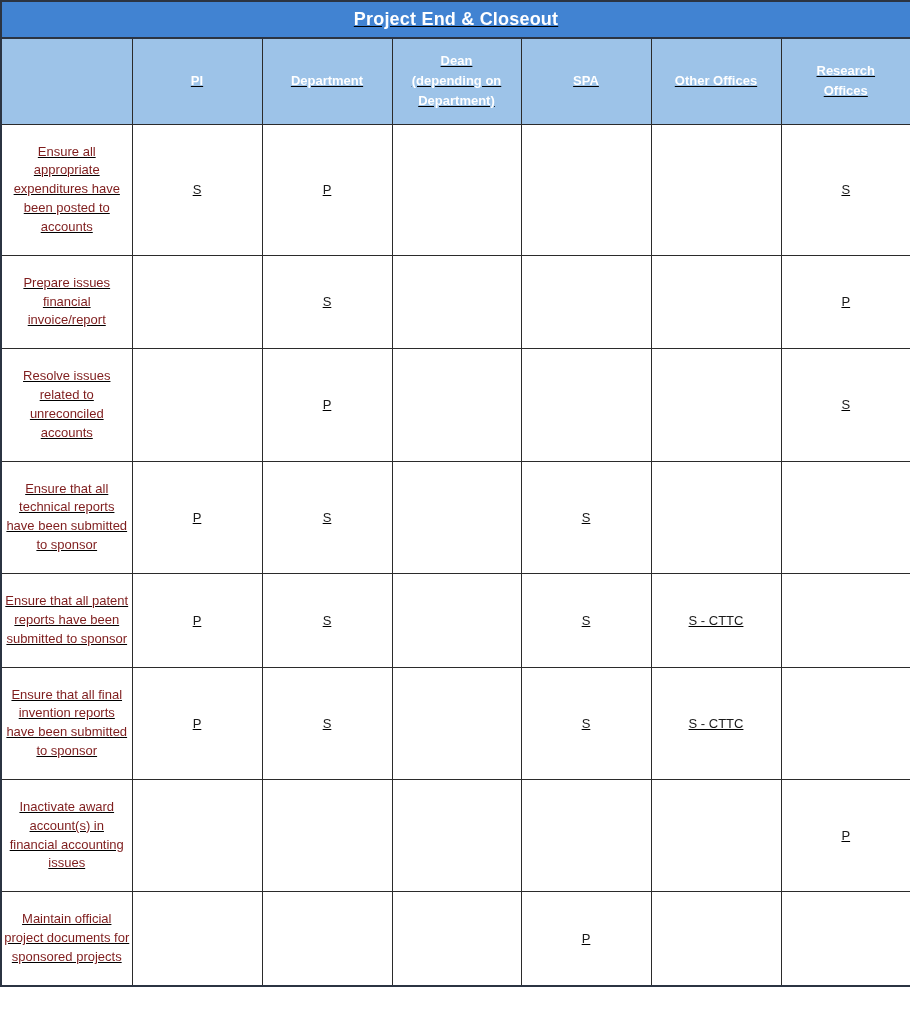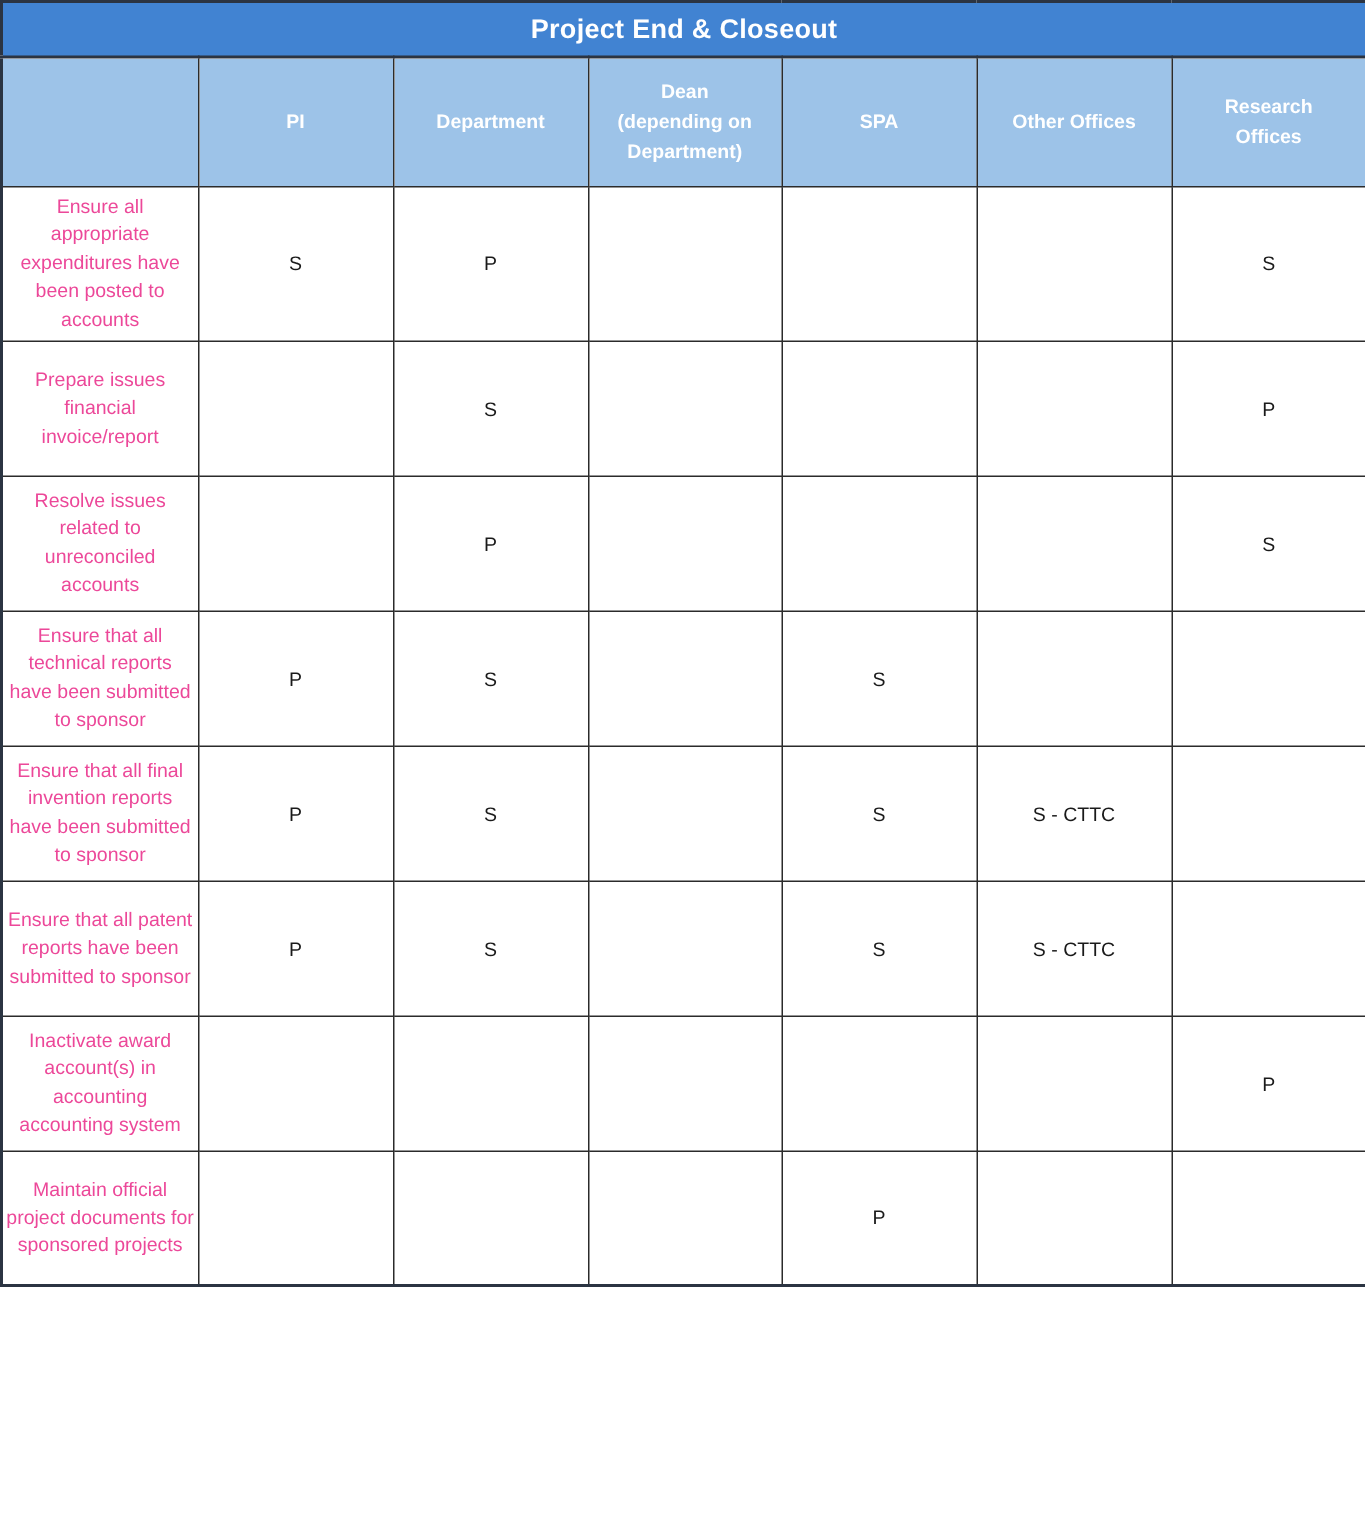"Project End & Closeout" .page { text-decoration: none -> underline }
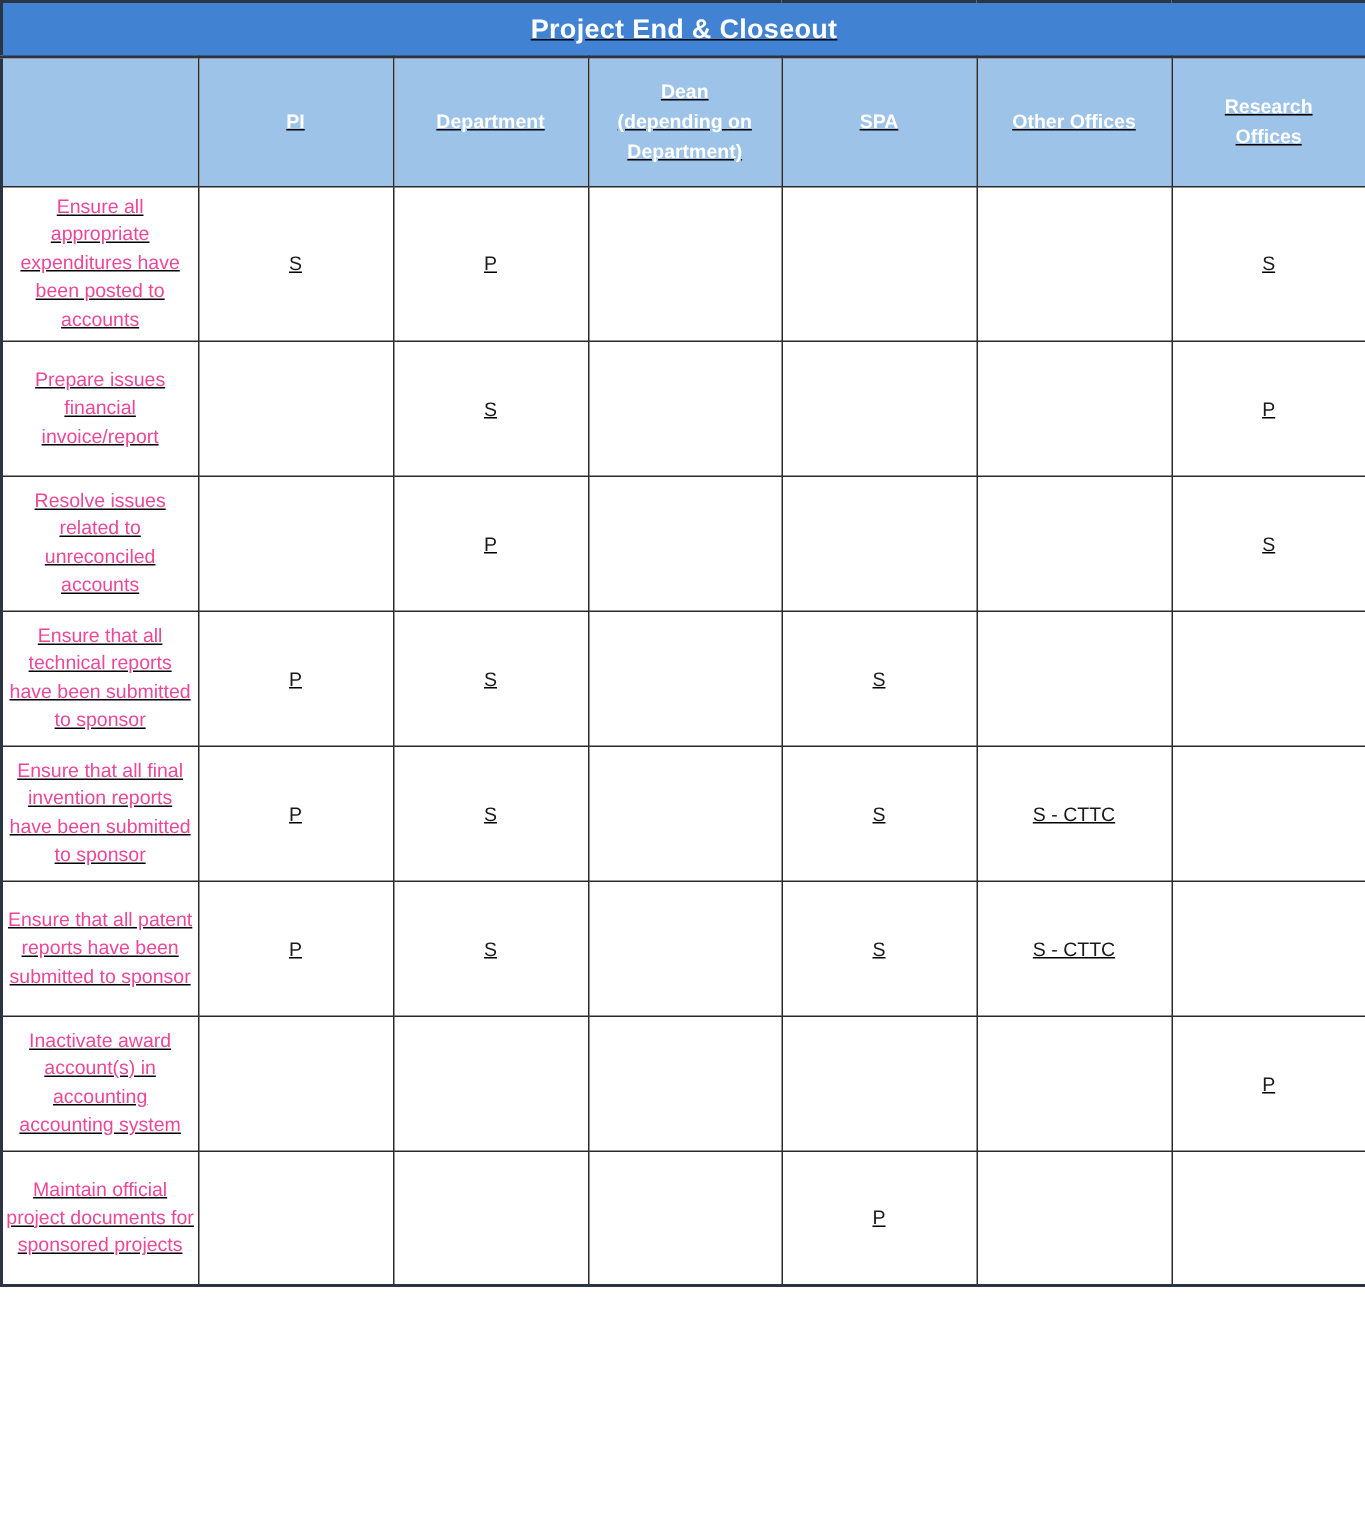"Ensure all appropriate expenditures have" td.task { color: #ec4899 -> #7f1d1d; padding: 4px 2px -> 18px 2px }
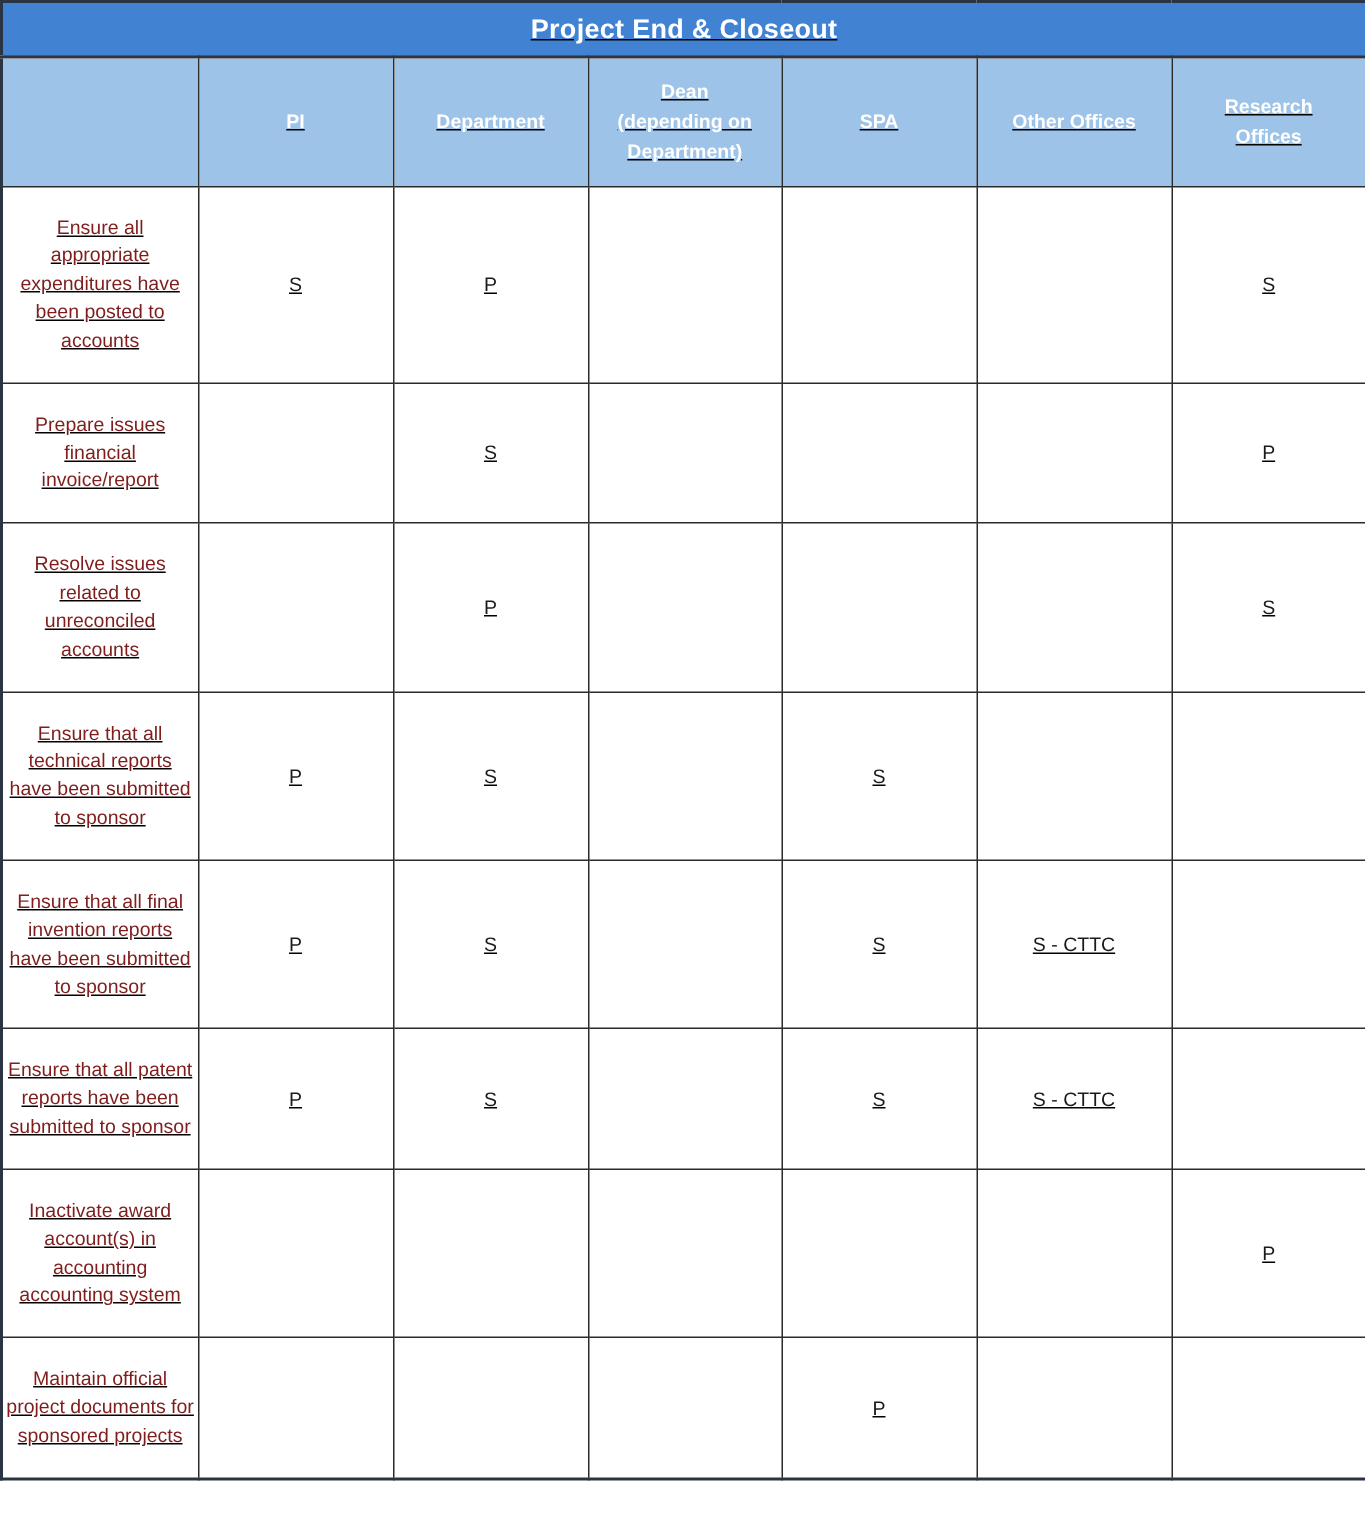"Ensure that all final invention" tr.body-row { order: before "Ensure that all patent reports" -> after "Ensure that all patent reports" }
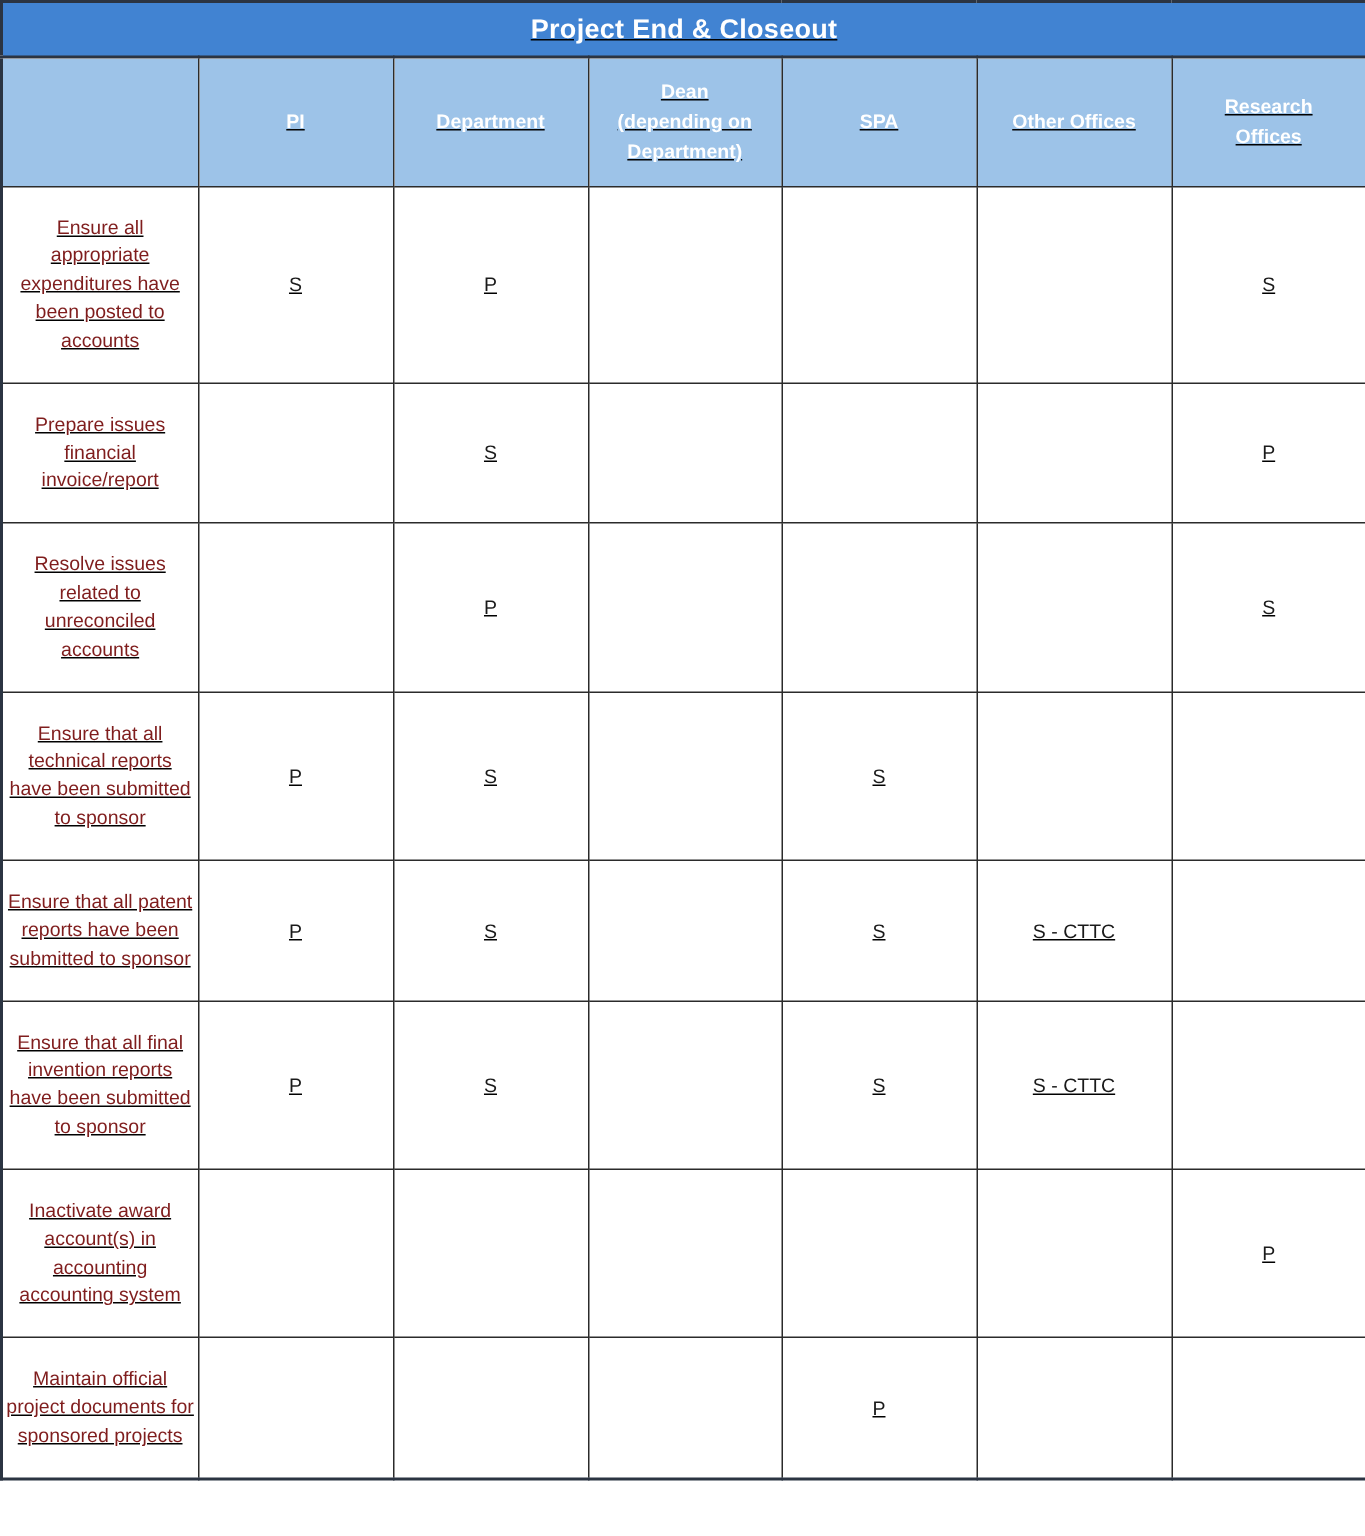"Inactivate award account(s) in" td.task { text: accounting accounting system -> financial accounting issues }
